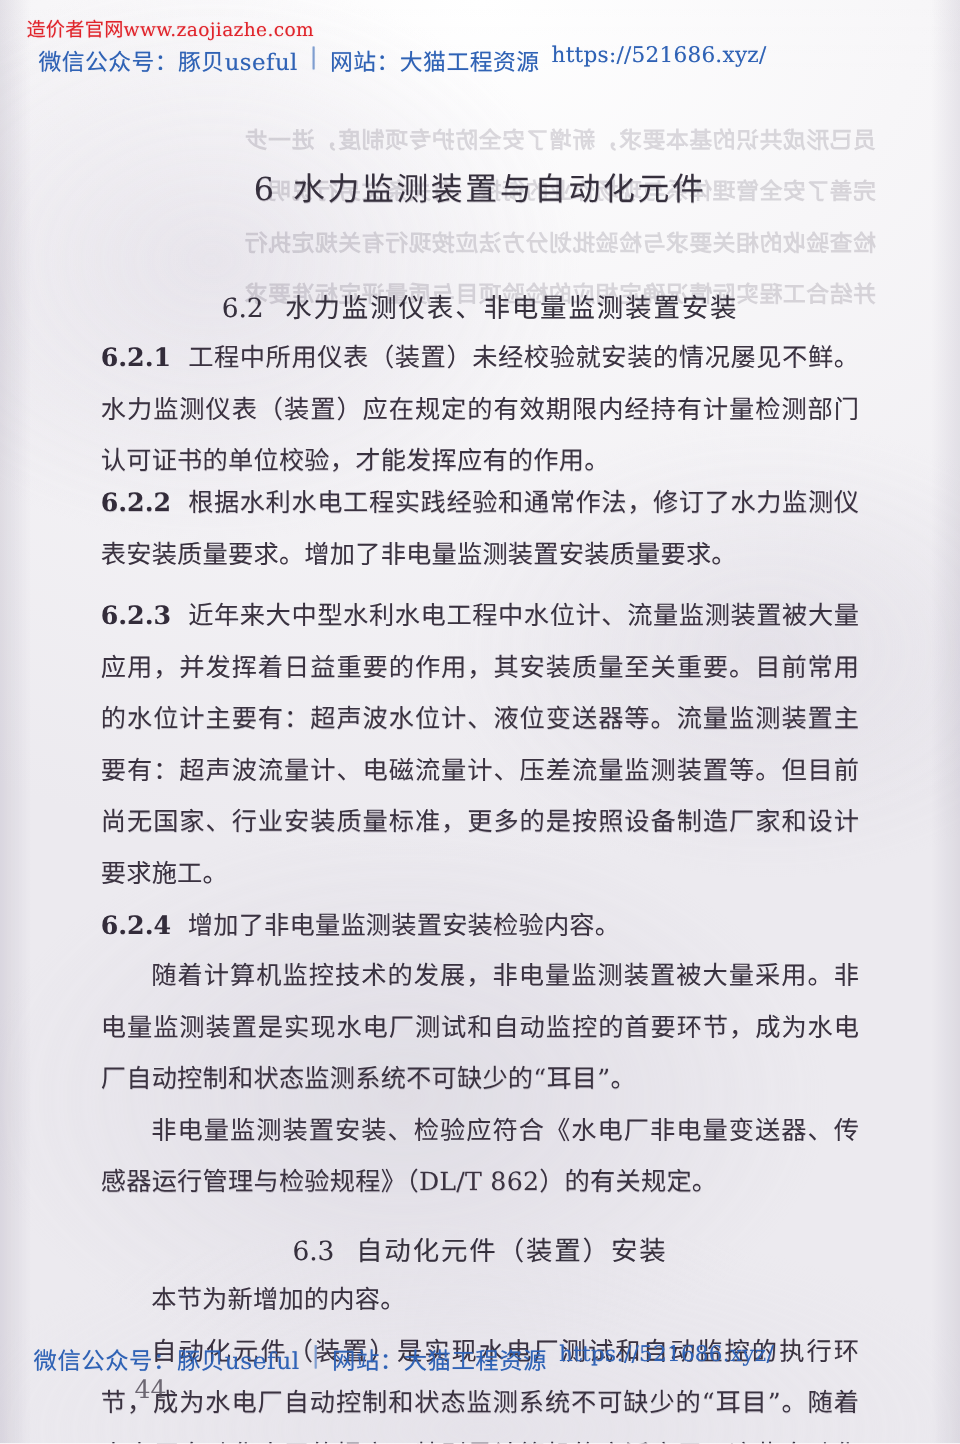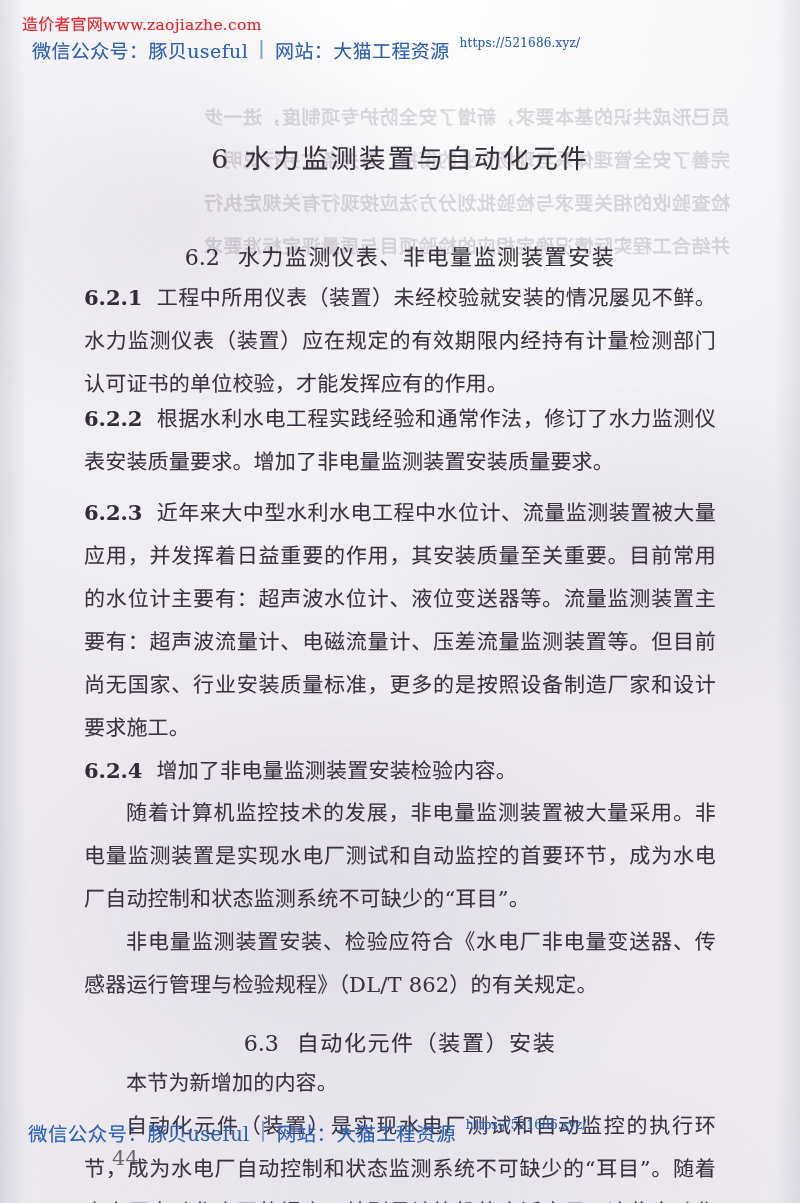"https://521686.xyz/" .wm-lat { font-size: 12px -> 18px }
